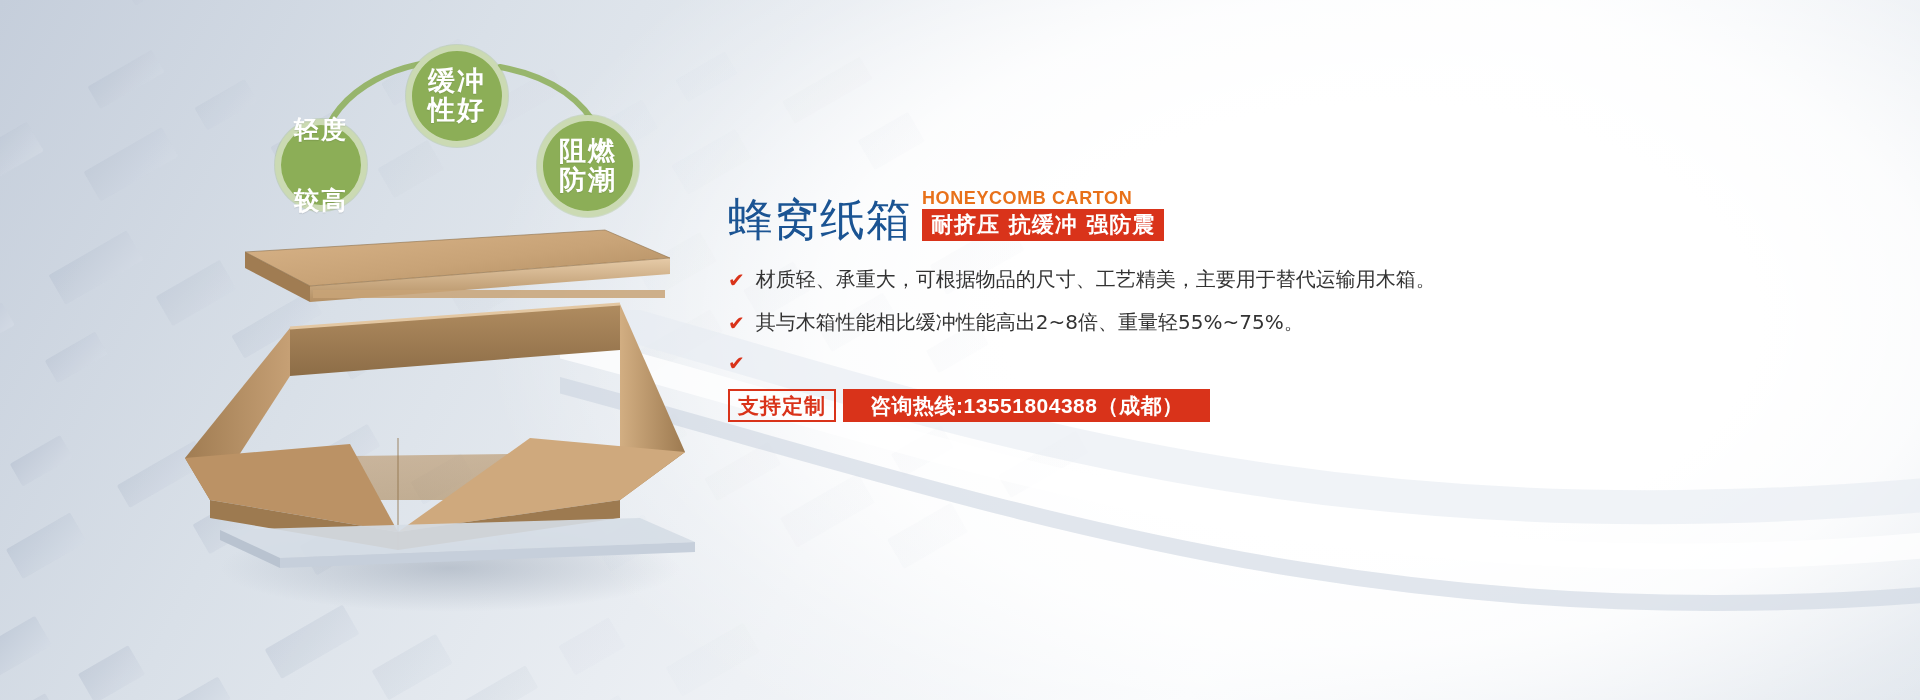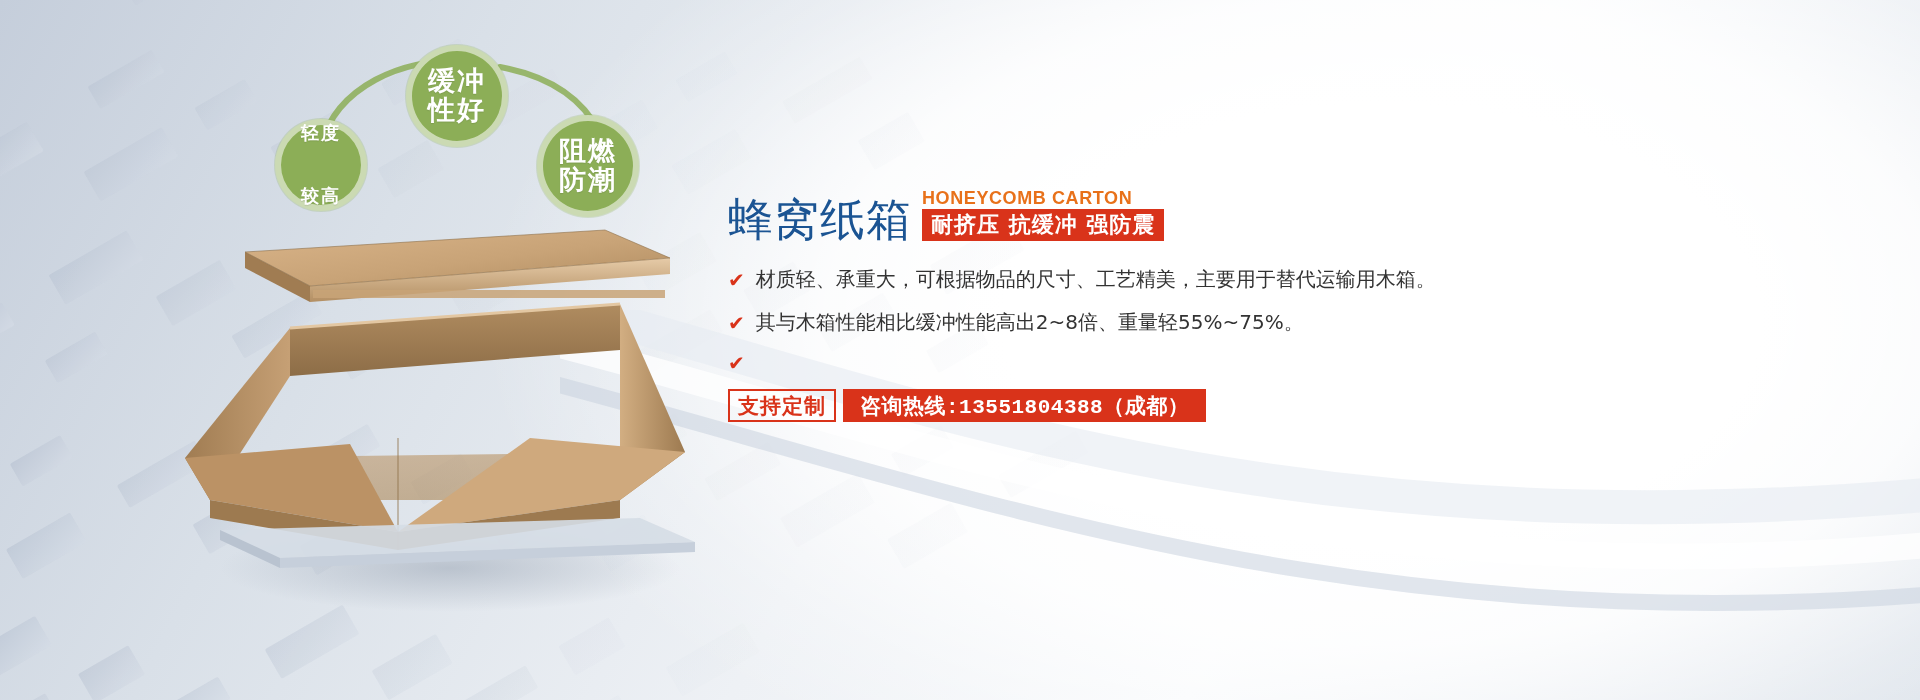"轻度" #badge-0 { font-size: 18px -> 25px }
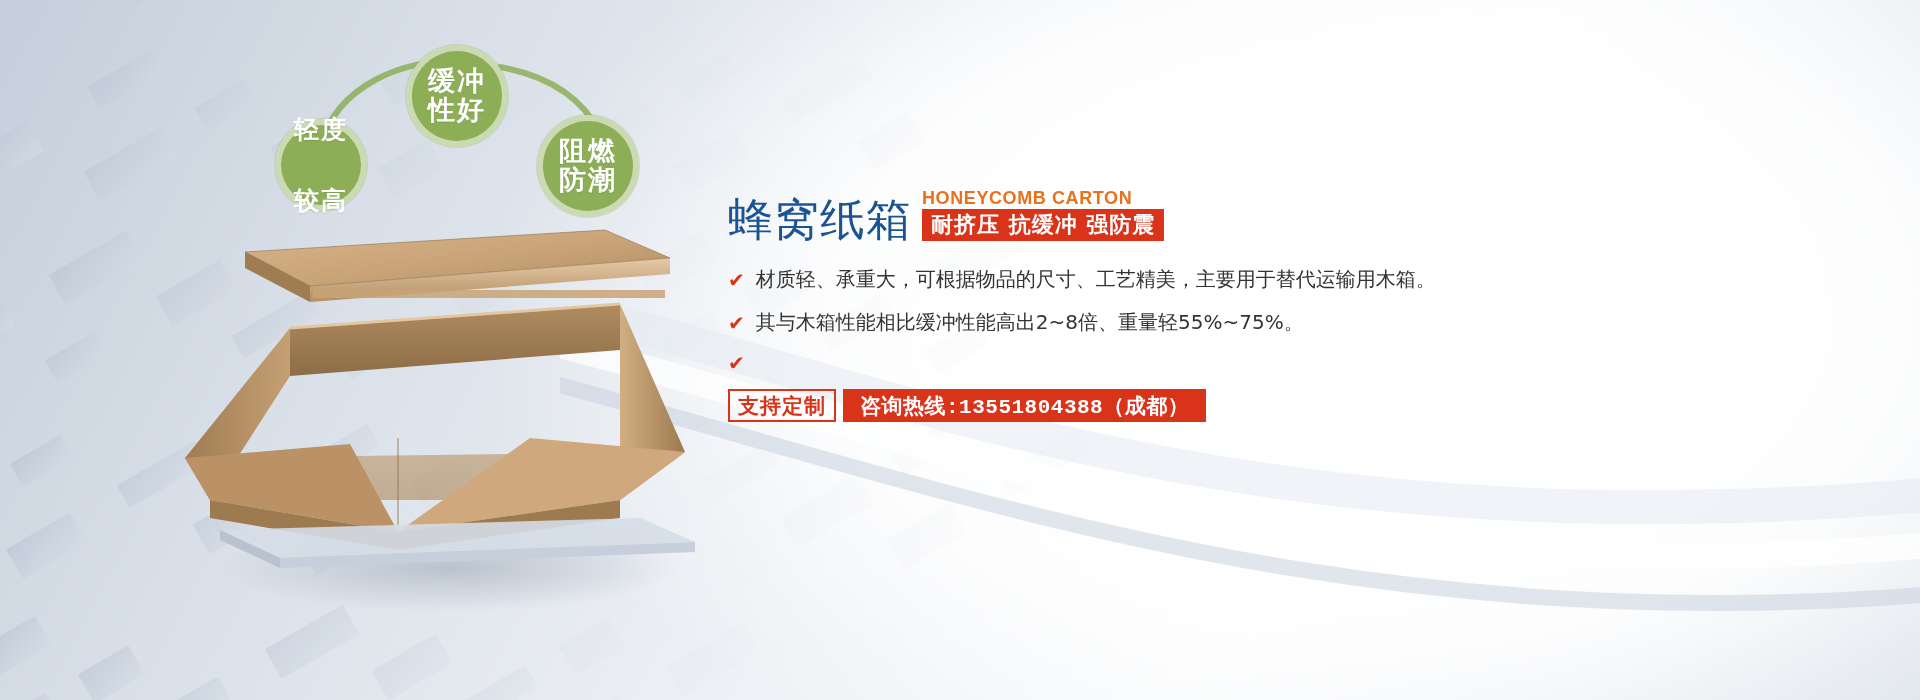"咨询热线:13551804388（成都）" .hotline-chip { font-family: Liberation Mono, monospace -> Liberation Sans, sans-serif; padding: 0 17px -> 0 27px }
